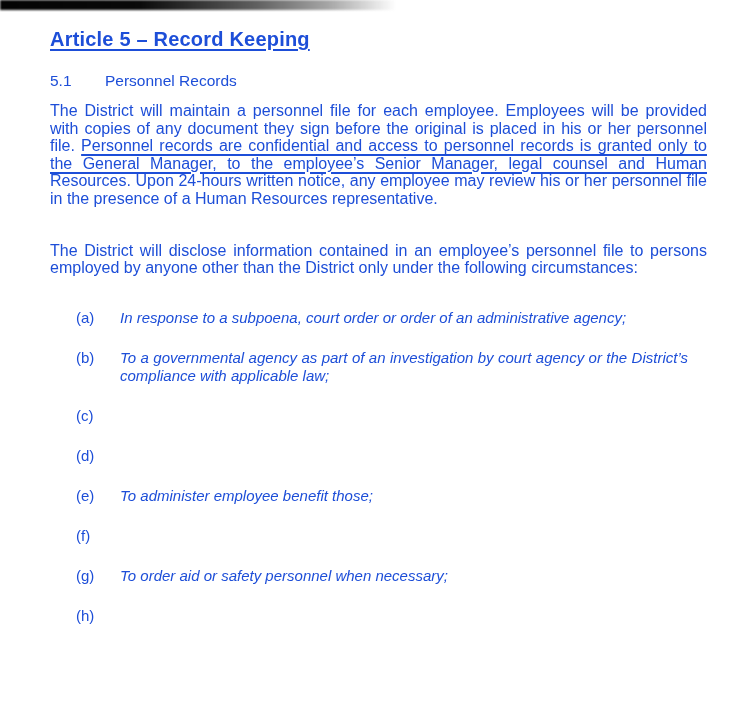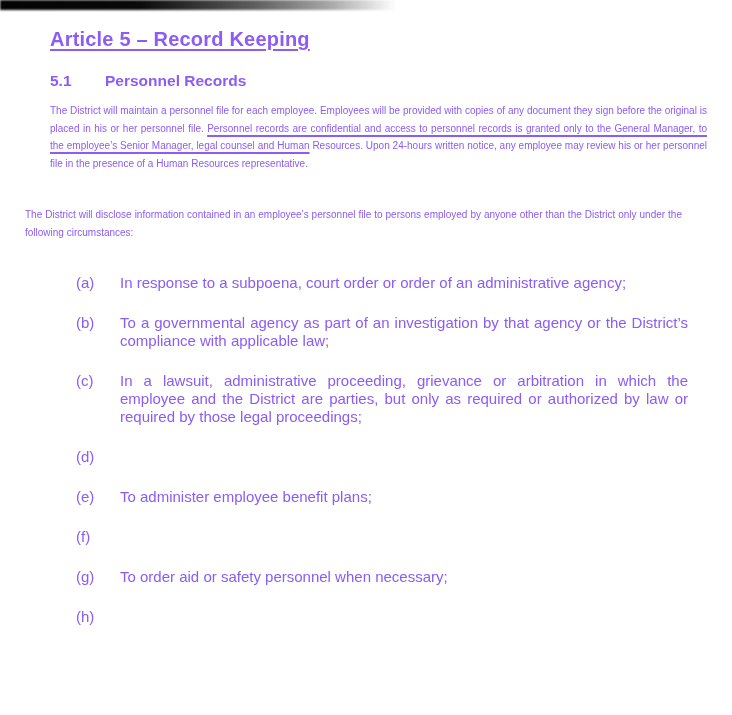"Article 5 – Record Keeping" .page { color: #8b5cf6 -> #1d4ed8 }
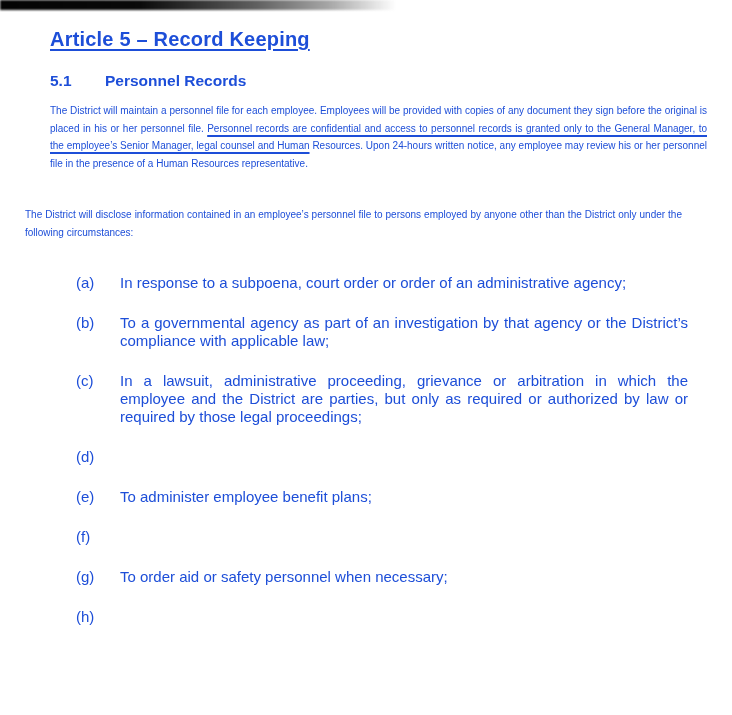"5.1 Personnel Records" .section-heading { font-weight: bold -> normal }
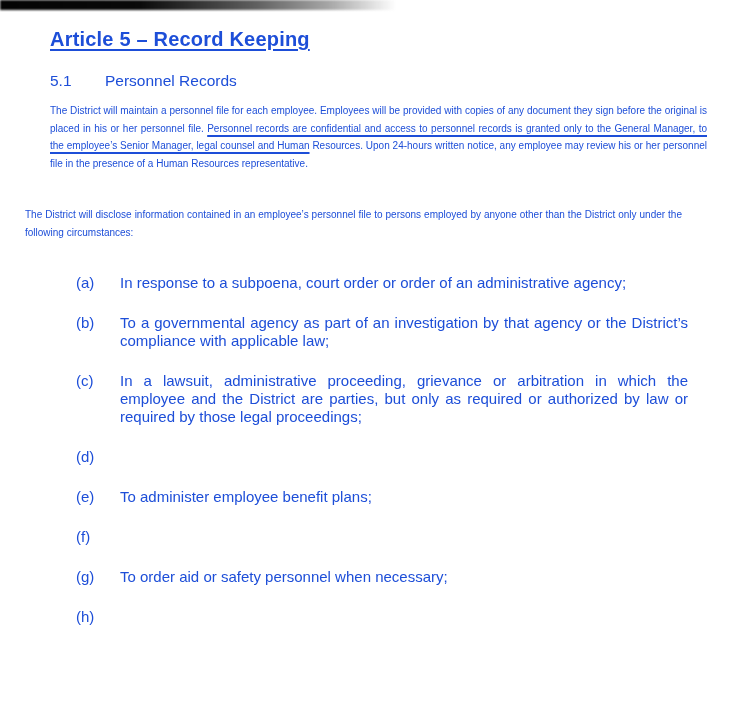"The District will maintain a" .para { font-size: 10px -> 16px }
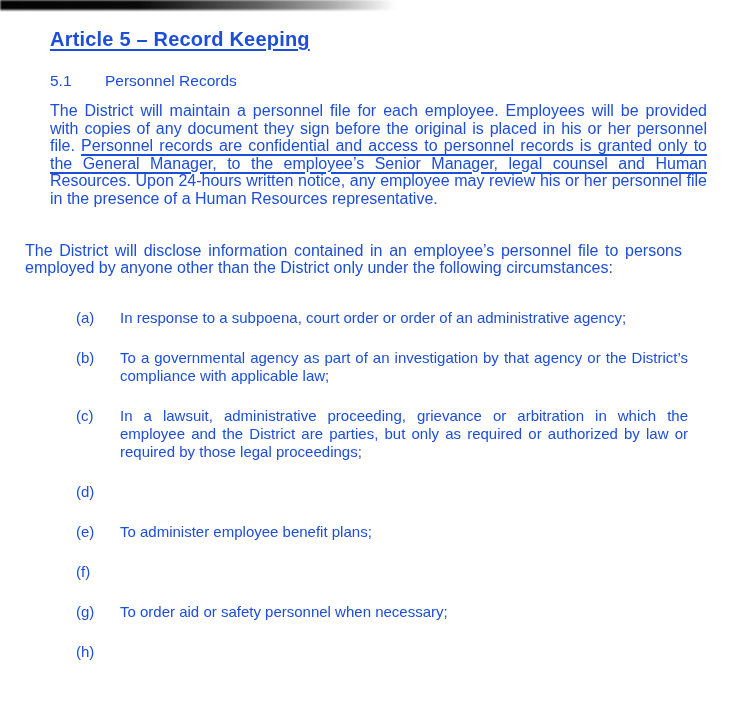"The District will disclose information" .para.second { margin-left: 25px -> none }
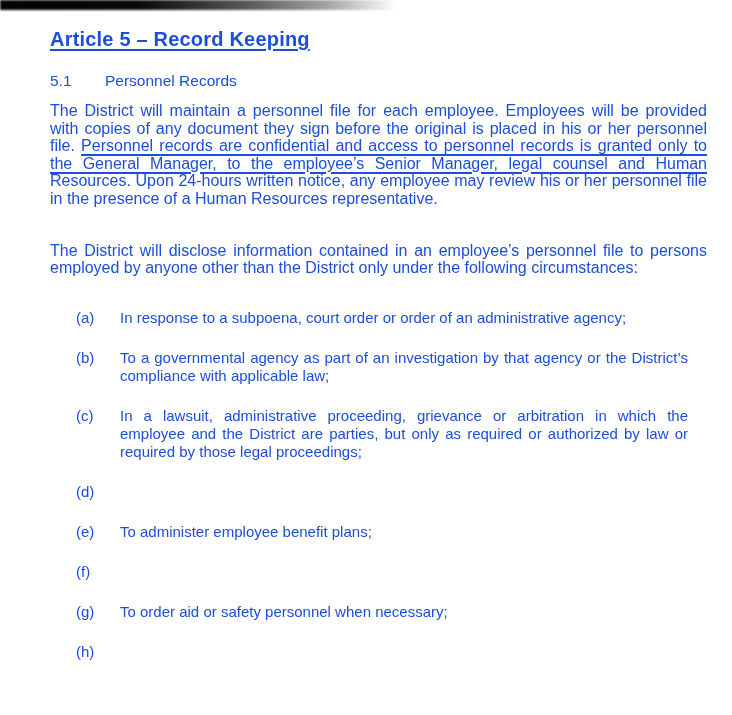"In response to a subpoena," .item-text { font-style: none -> italic }
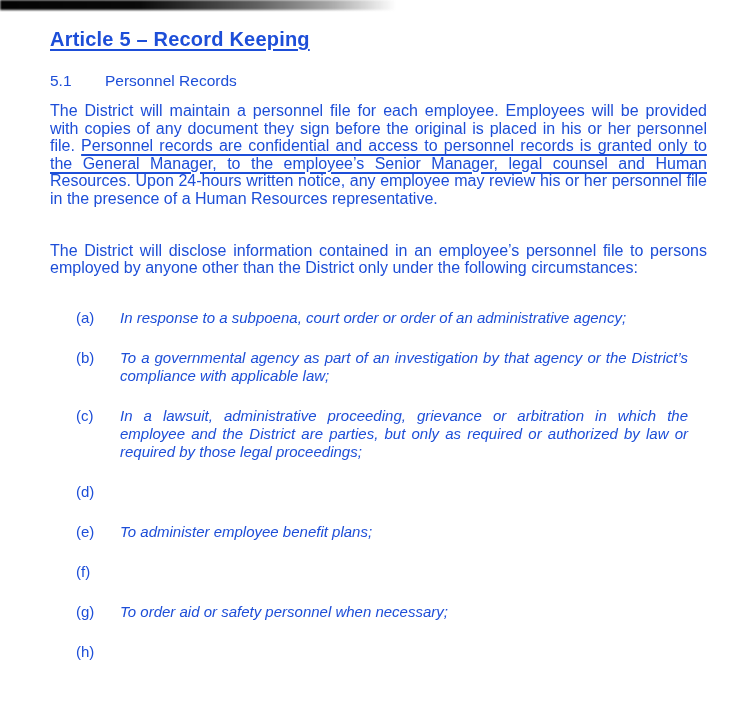"To a governmental agency as" div.item-text { text: that -> court }
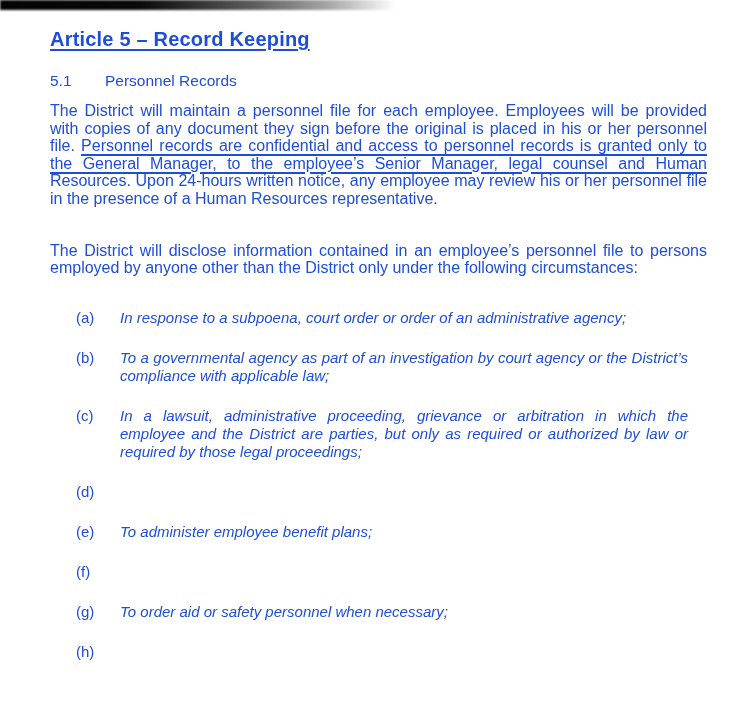"In a lawsuit, administrative proceeding," div.item-text { html: <div>In a lawsuit, administrative proceeding, grievance or arbitration in which the employee and the District are parties, but only as required or authorized by law or required by those legal proceedings;</div> -> none }
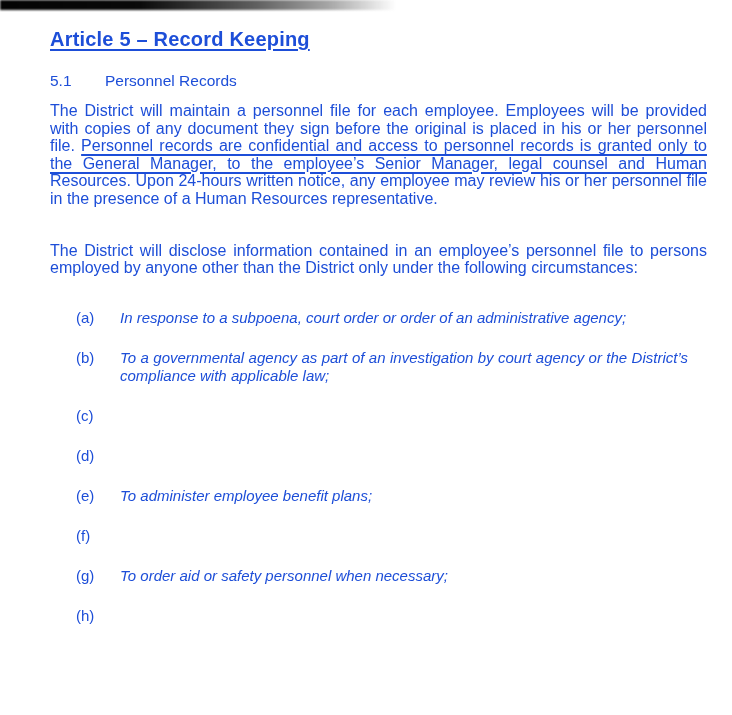"To administer employee benefit plans;" div.item-text { text: plans -> those }
